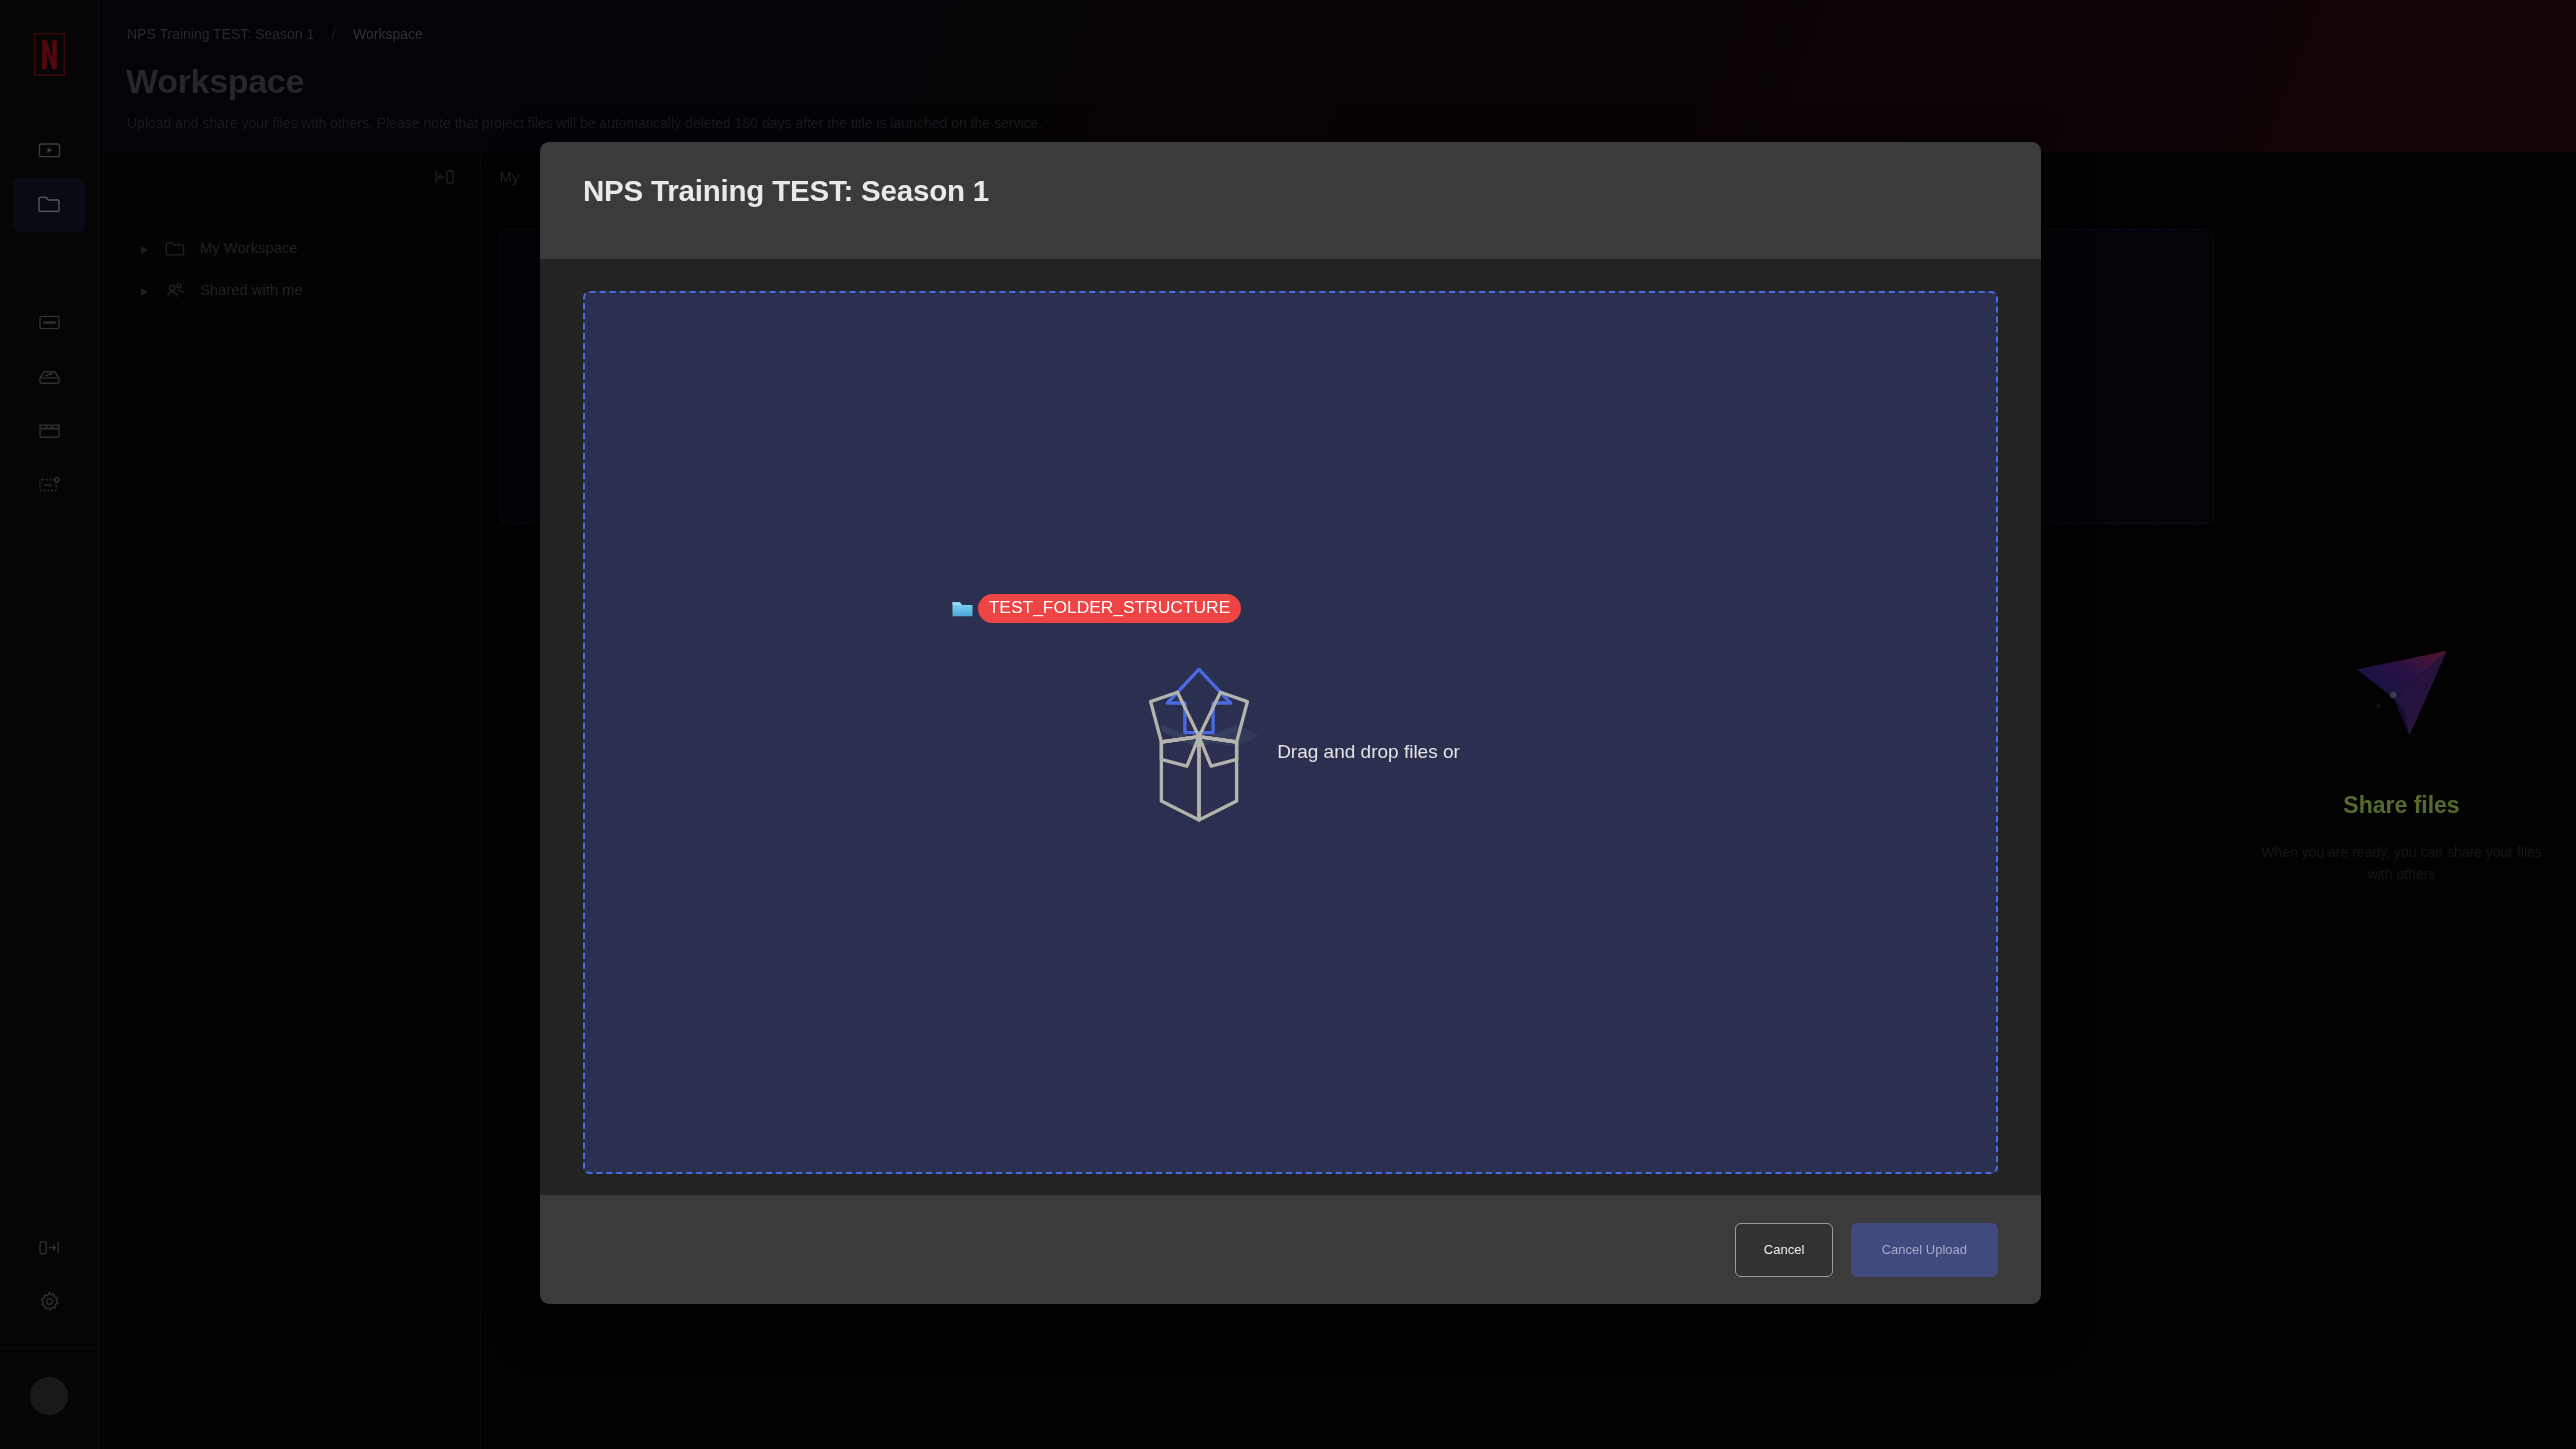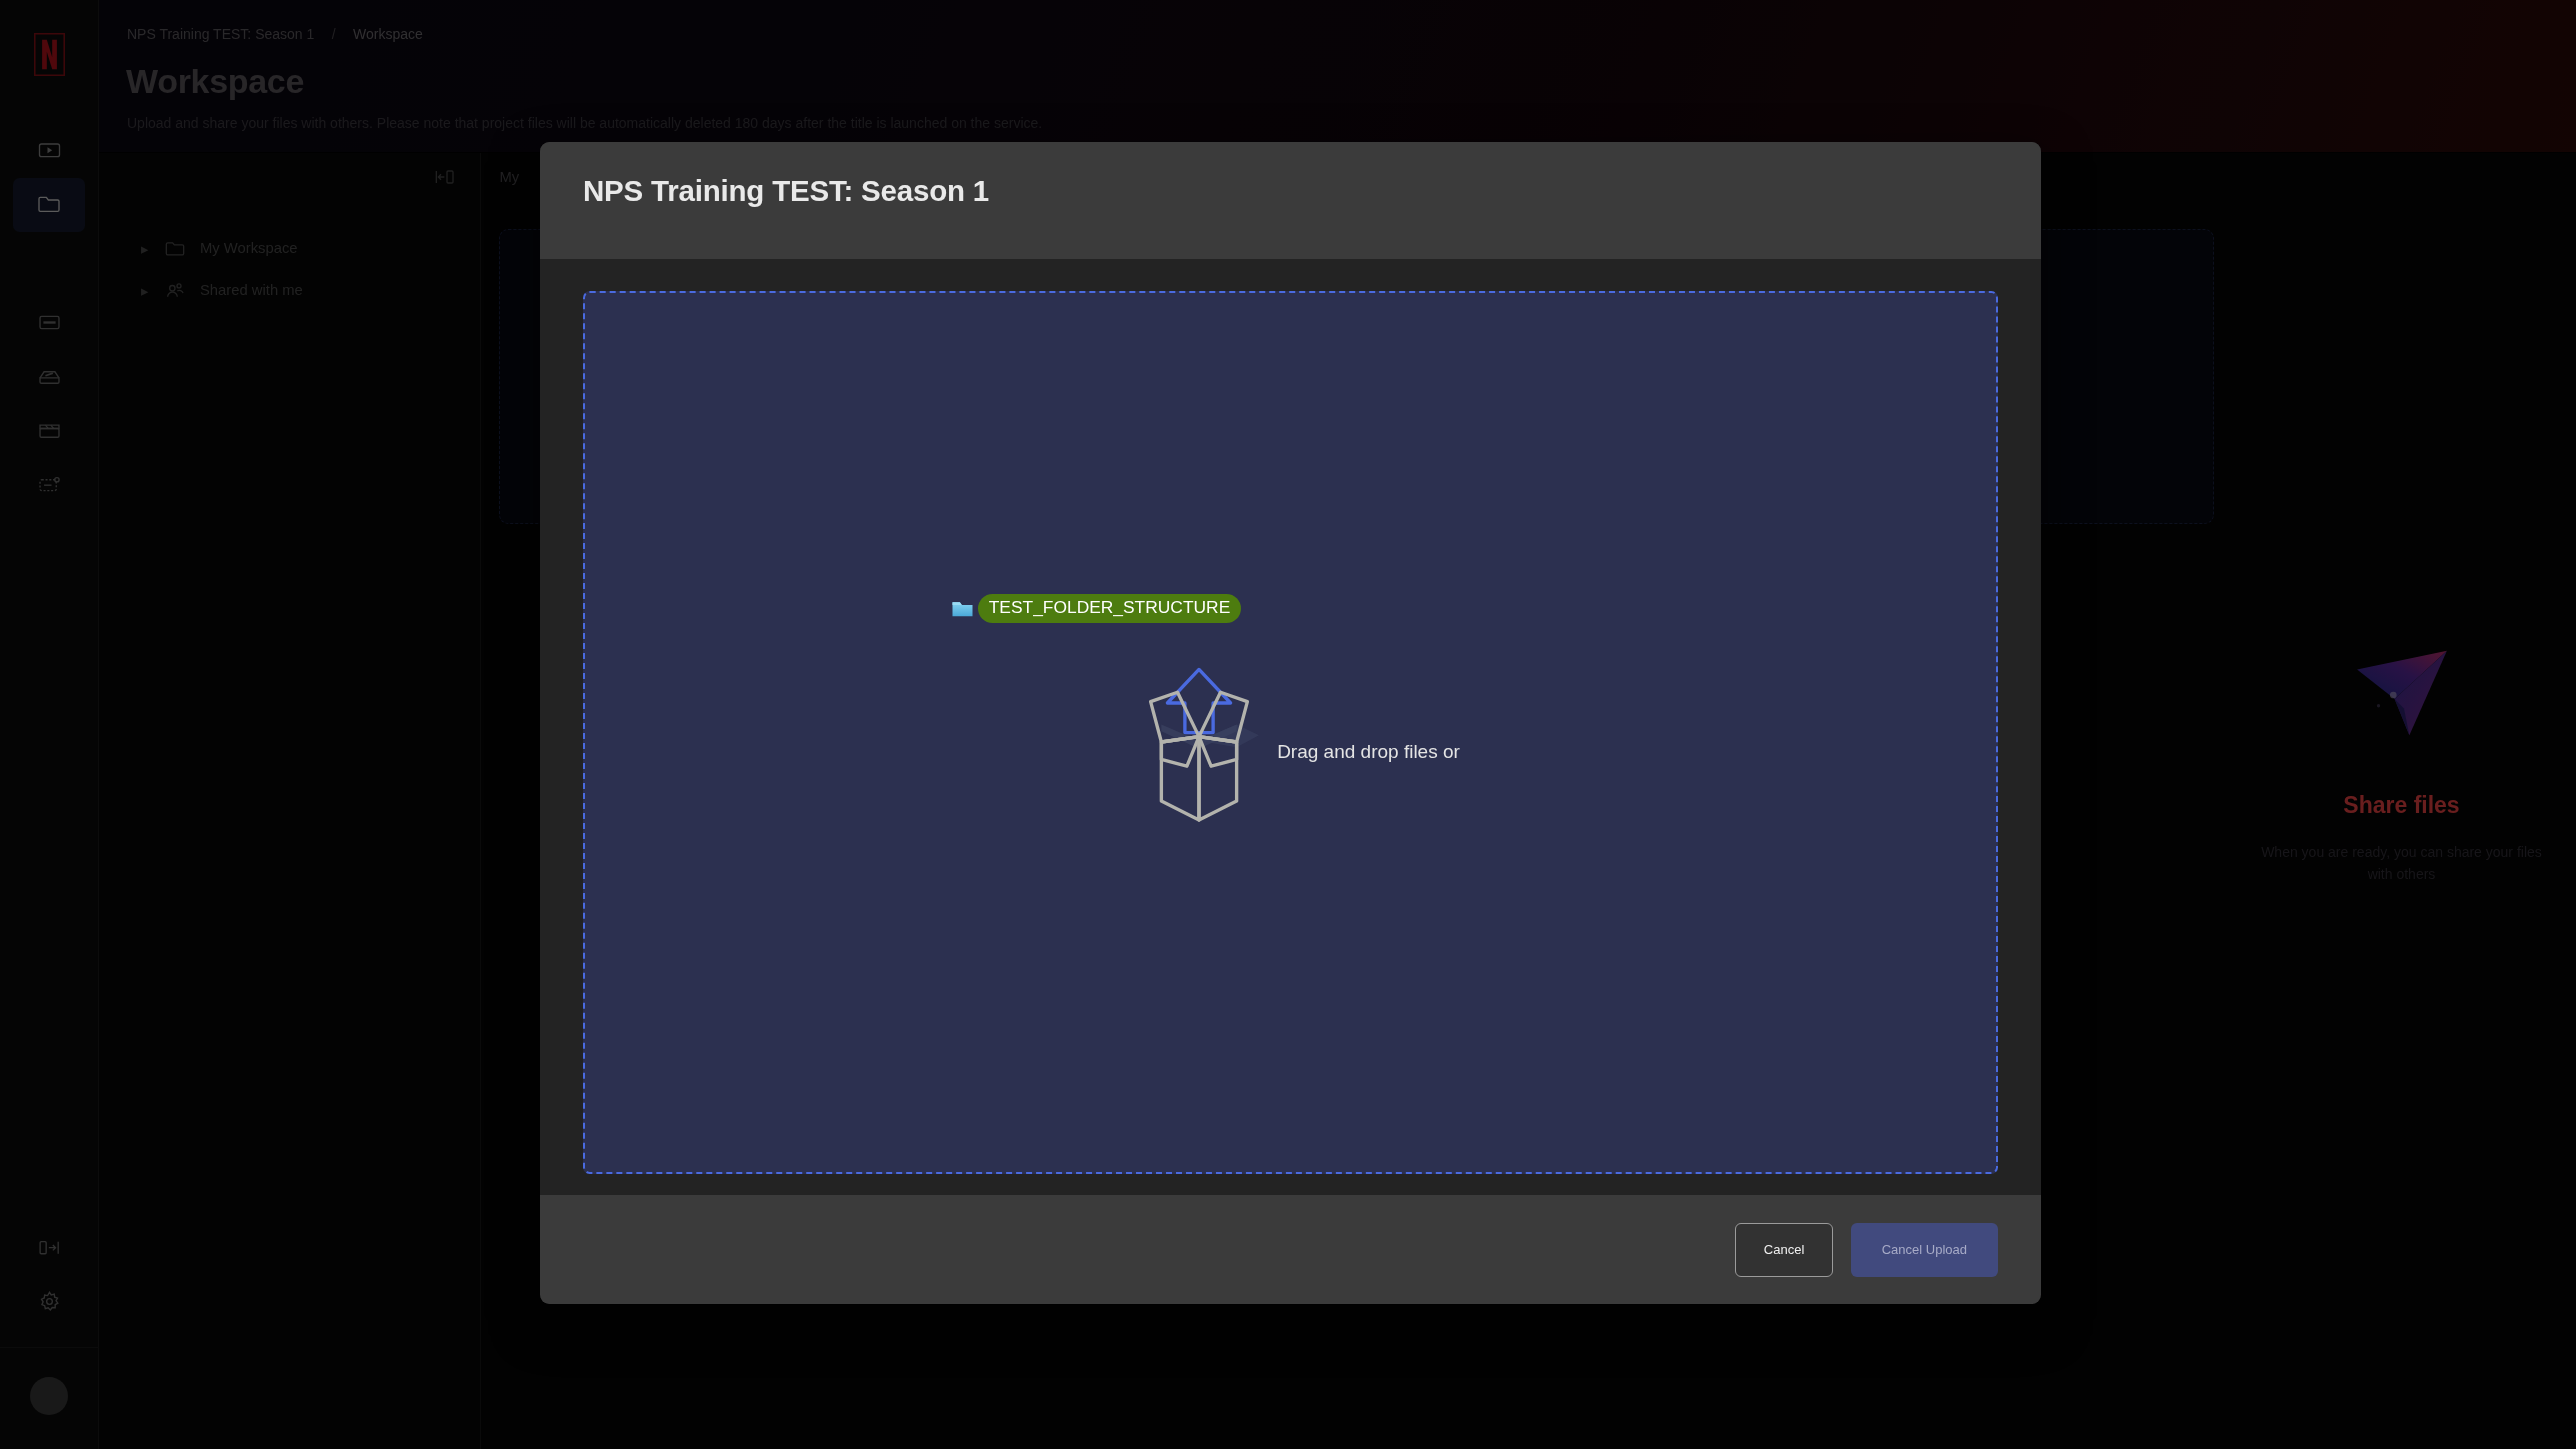"TEST_FOLDER_STRUCTURE" .chip-label { background: #4d7c0f -> #ef4444 }
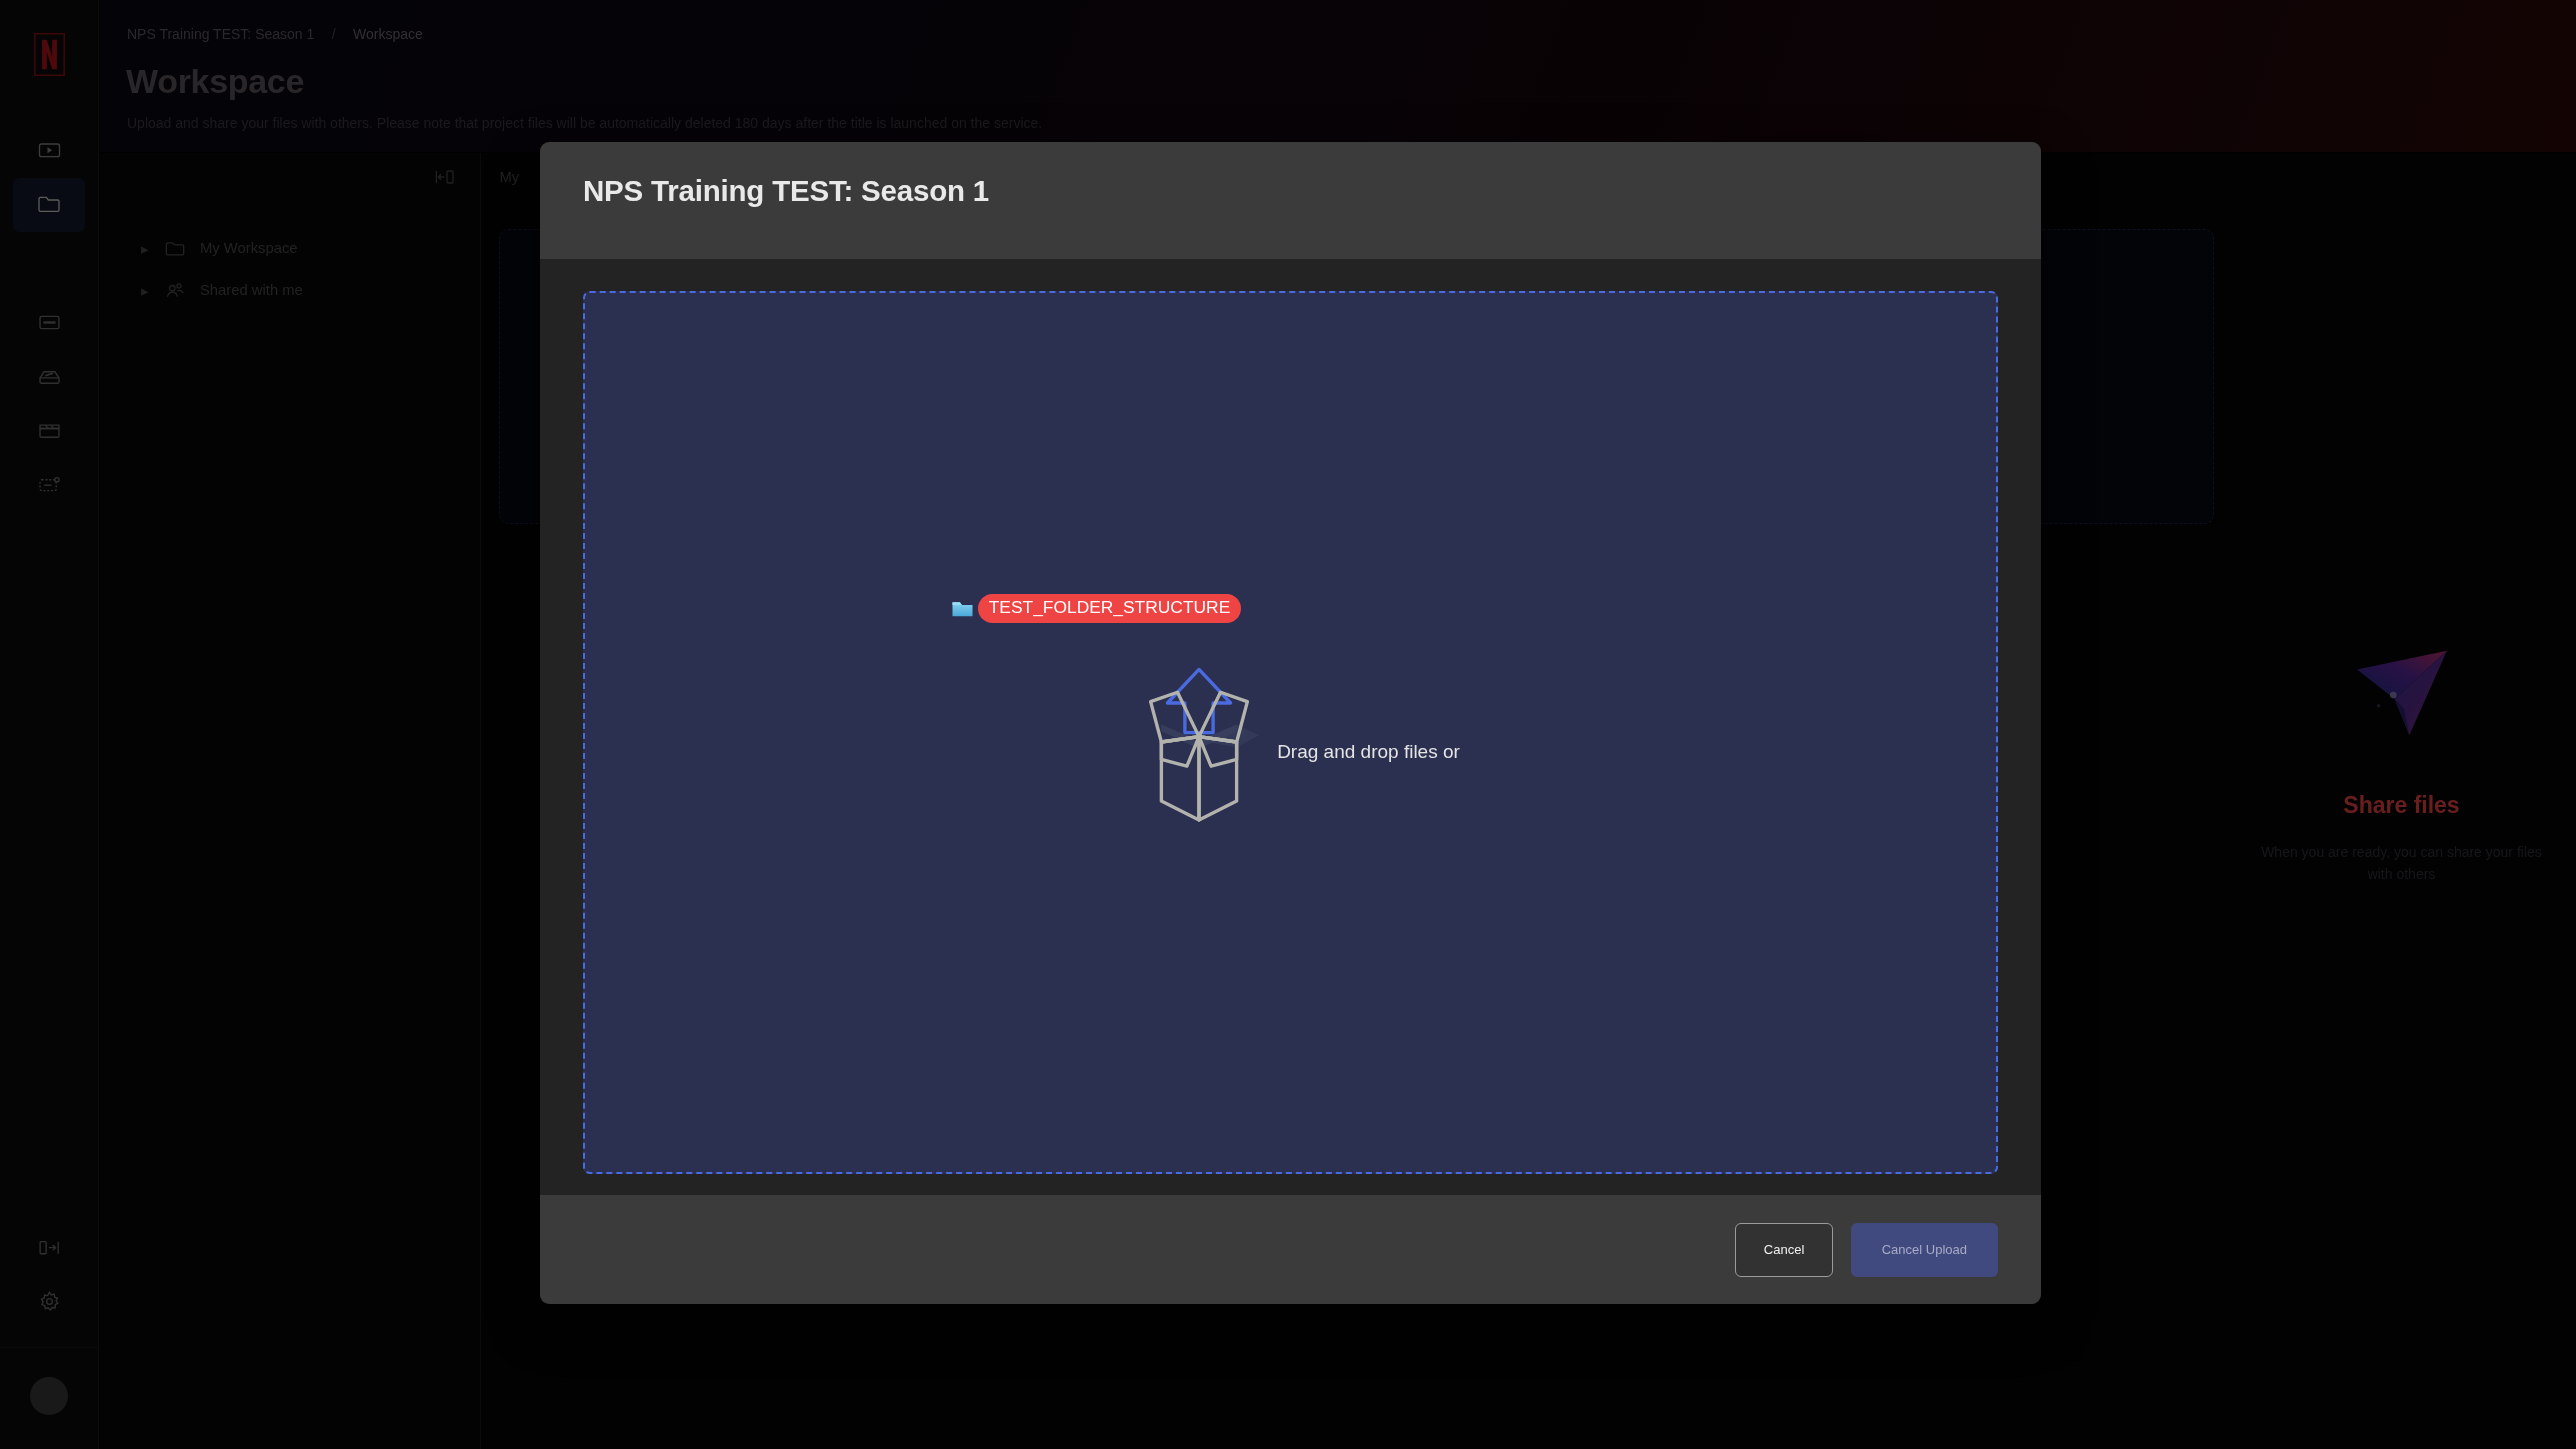"Share files" .share-title { color: #ef4444 -> #bef264 }
